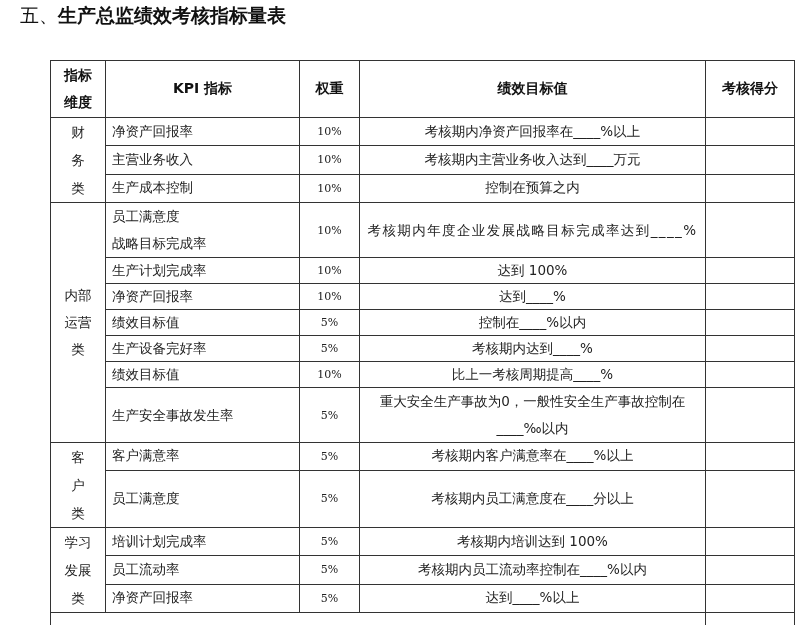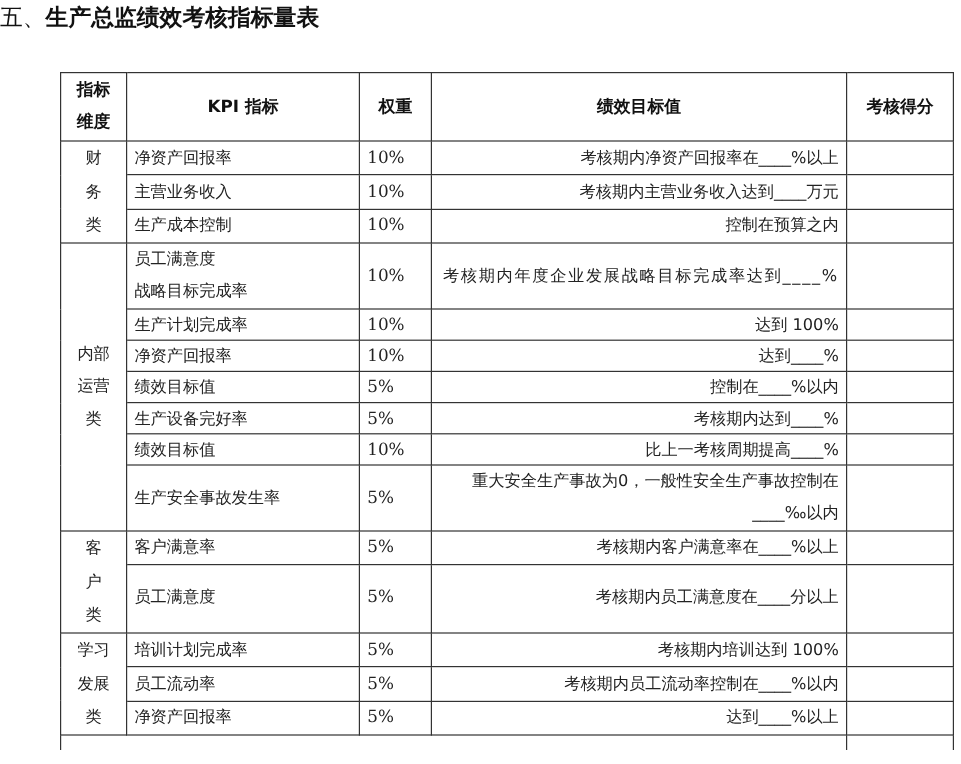"五、生产总监绩效考核指标量表" .title { left: 0 -> 20px }
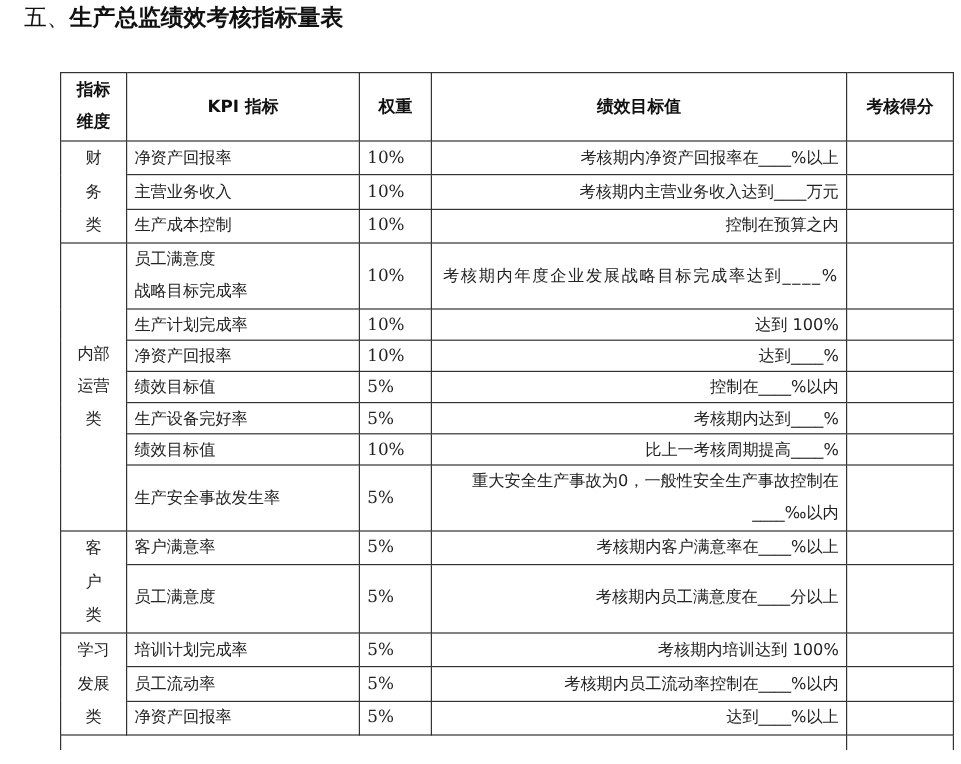"10%" td.weight { font-size: 14px -> 11px; text-align: left -> center }
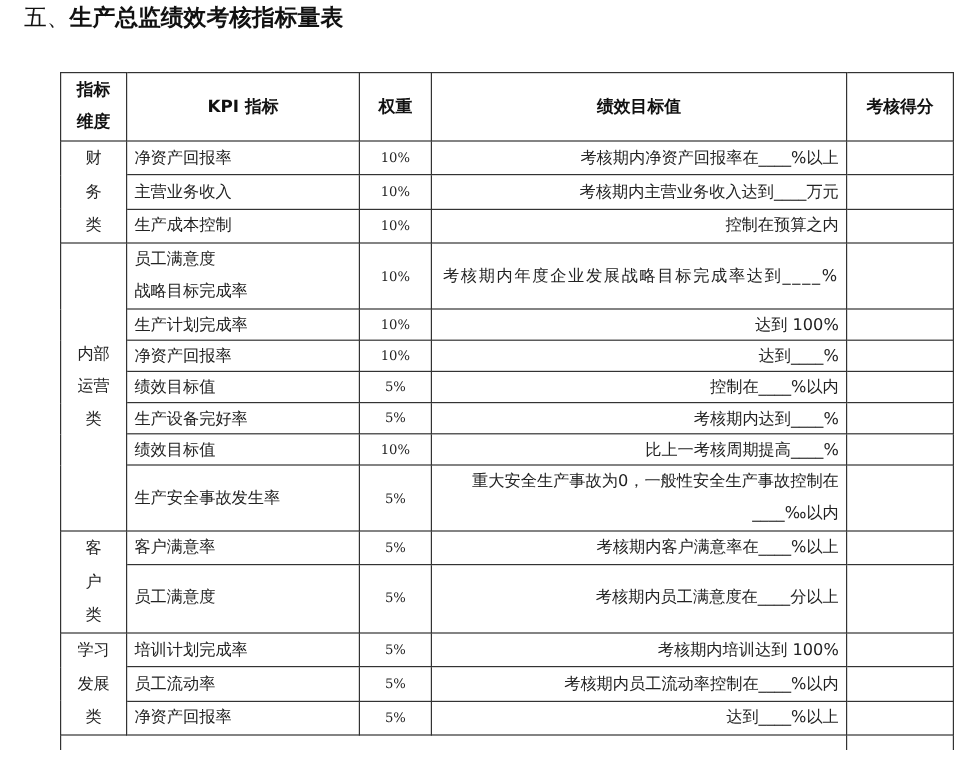"考核期内净资产回报率在____%以上" td.target { text-align: right -> center }
